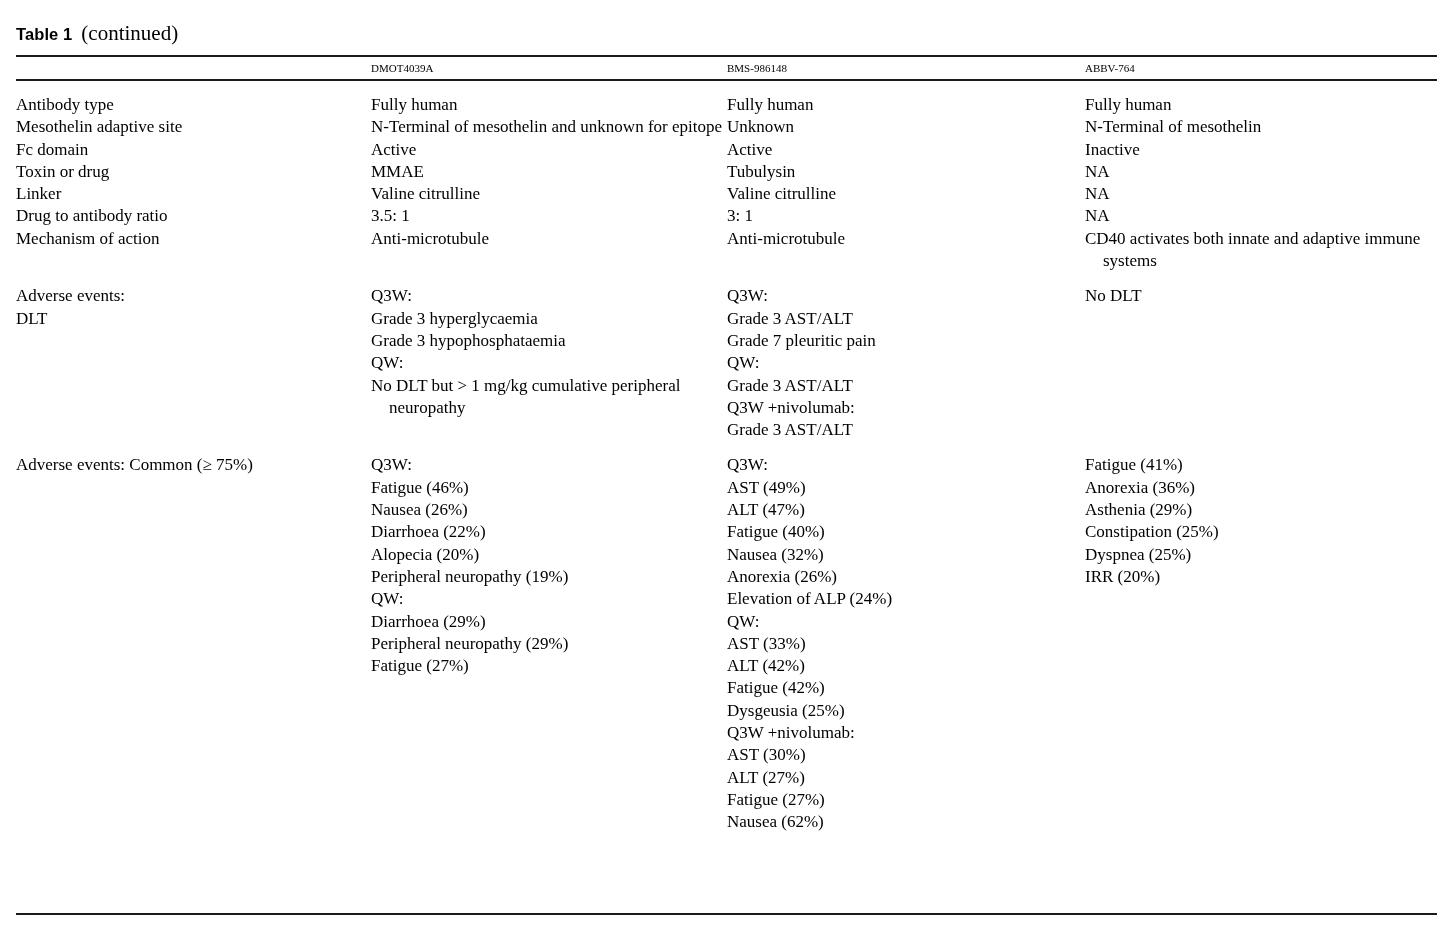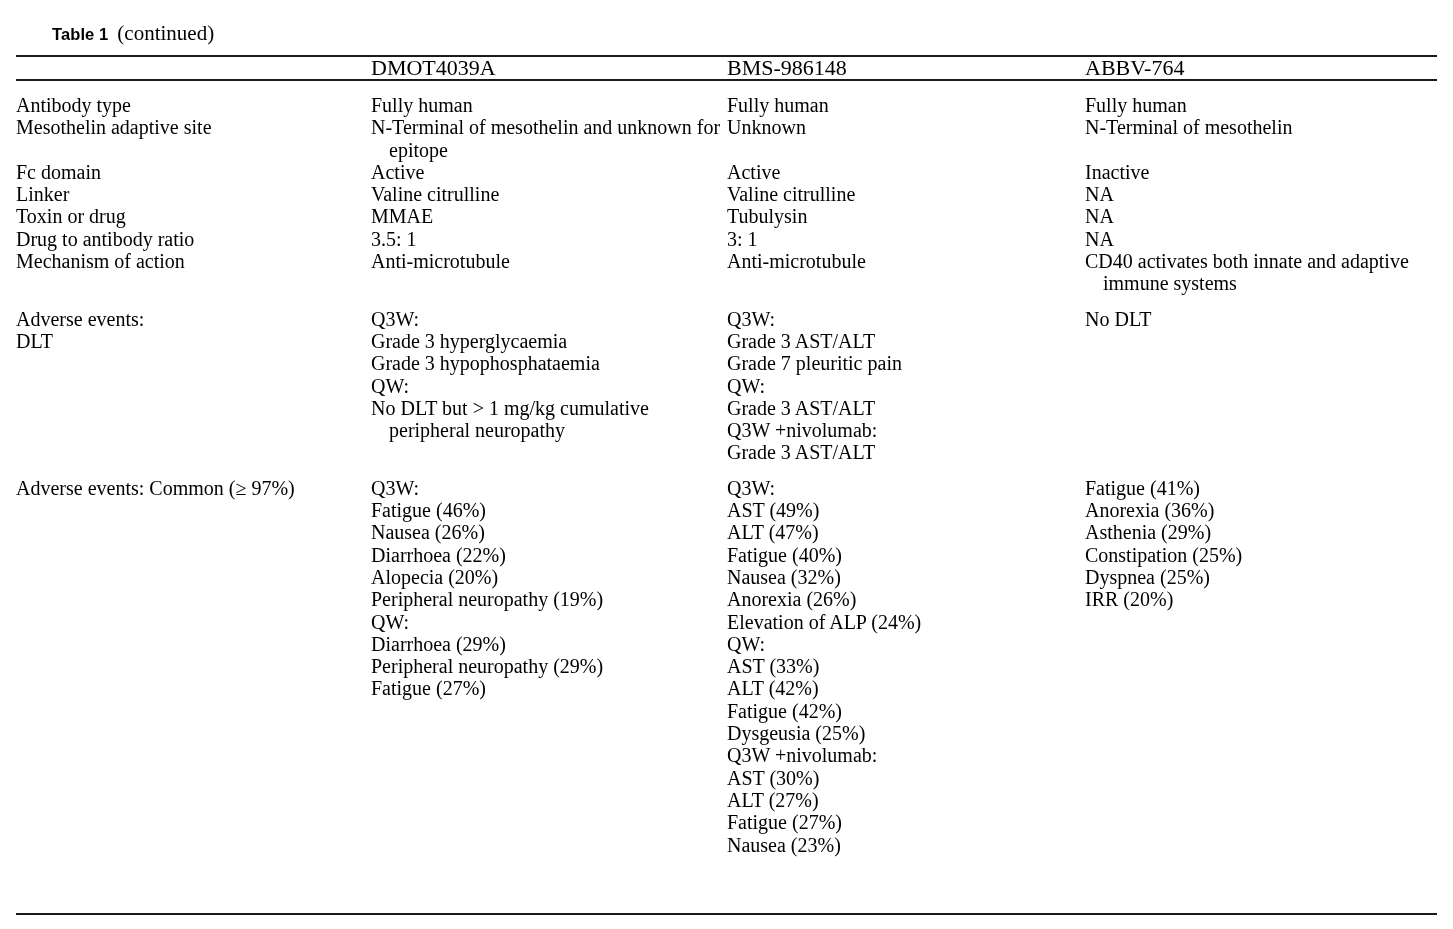"Table 1" .caption .tbl-num { margin-left: 36px -> none }
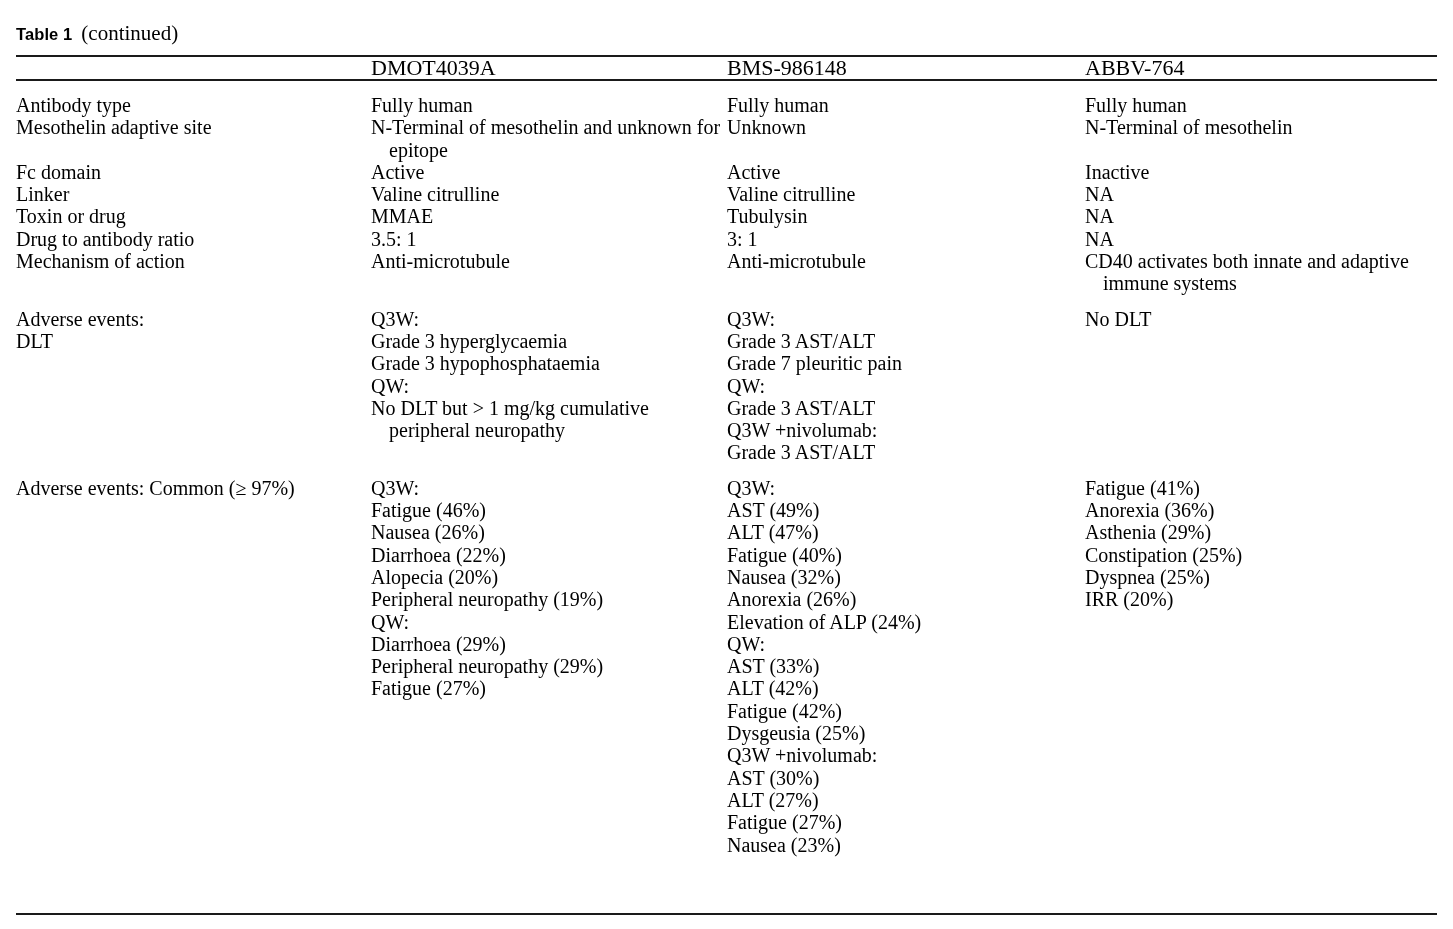"DMOT4039A" .hdr-row th { font-size: 22px -> 11px }
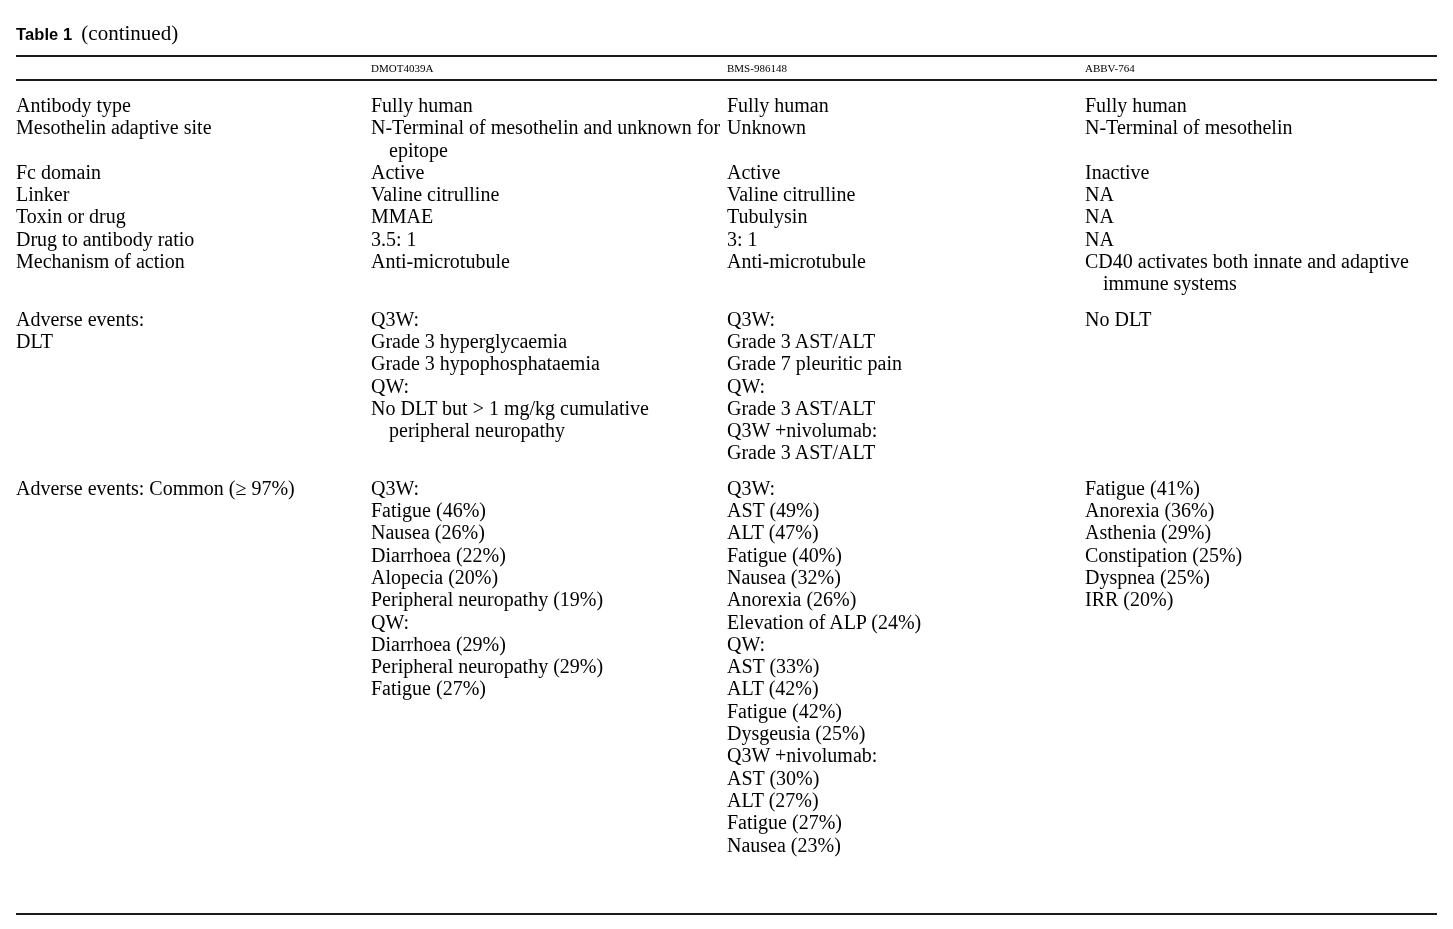"Antibody type" .body-cell { font-size: 20px -> 17px }
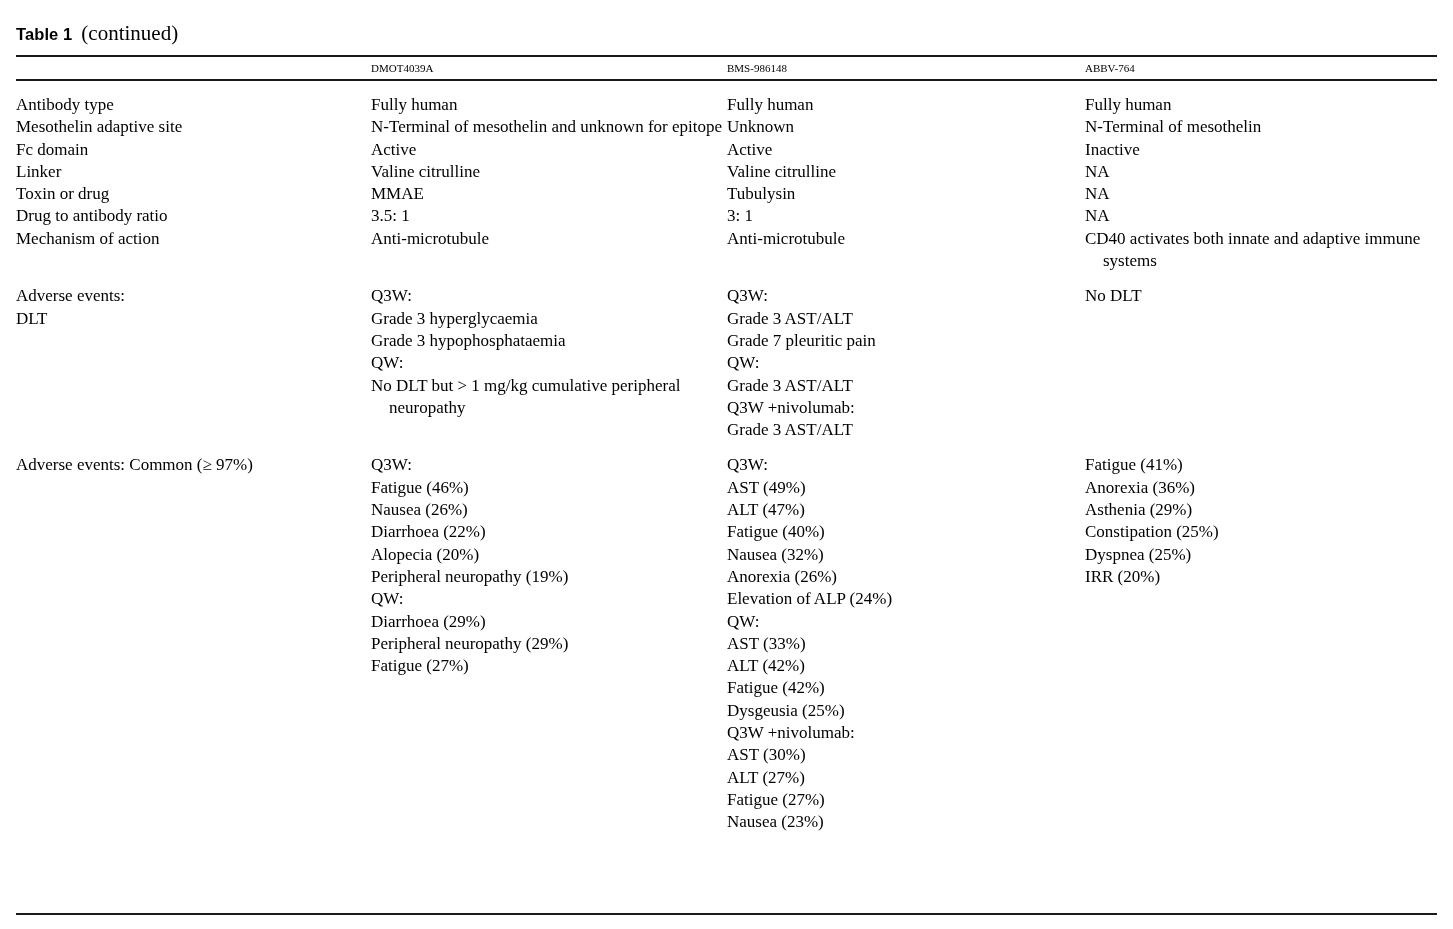"Linker" tr { order: before "Toxin or drug" -> after "Toxin or drug" }
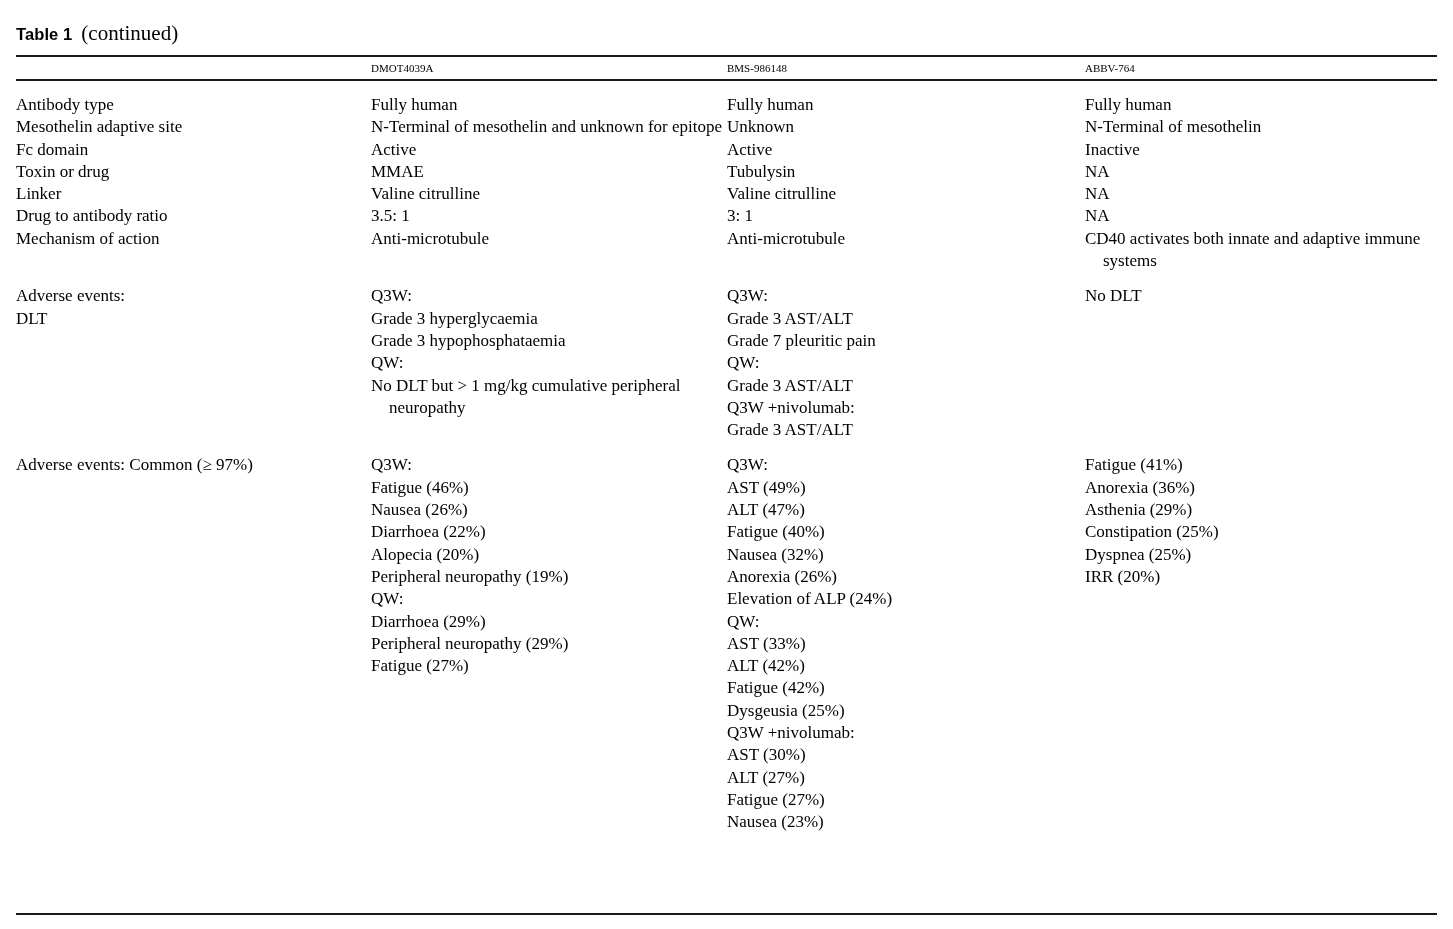"Adverse events: Common (≥ 97%)" span.line { text: 97% -> 75% }
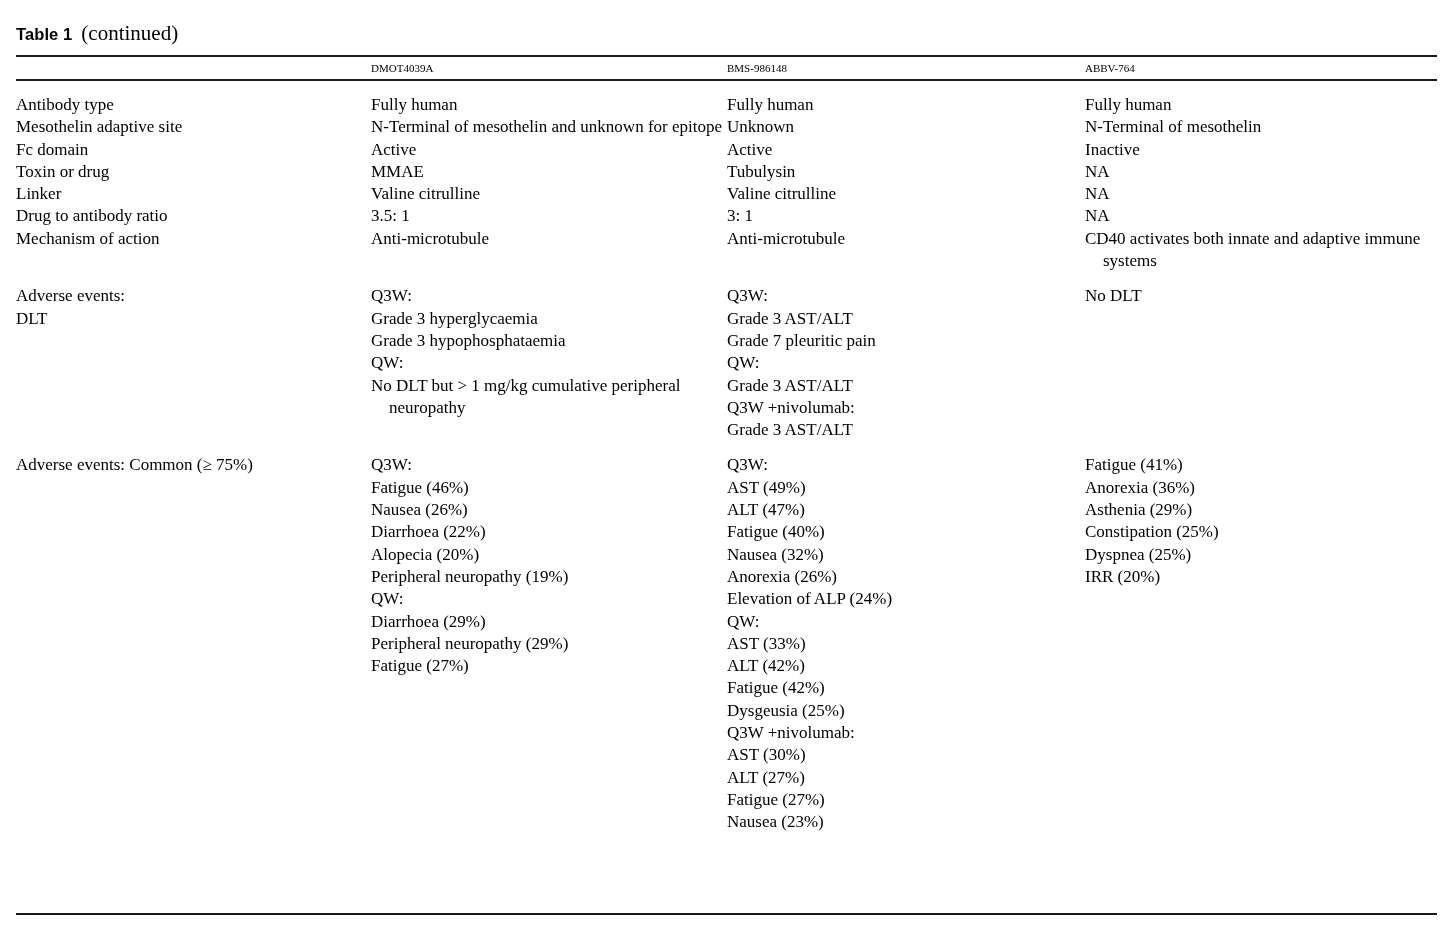"Nausea (23%)" span.line { text: 23% -> 62% }
